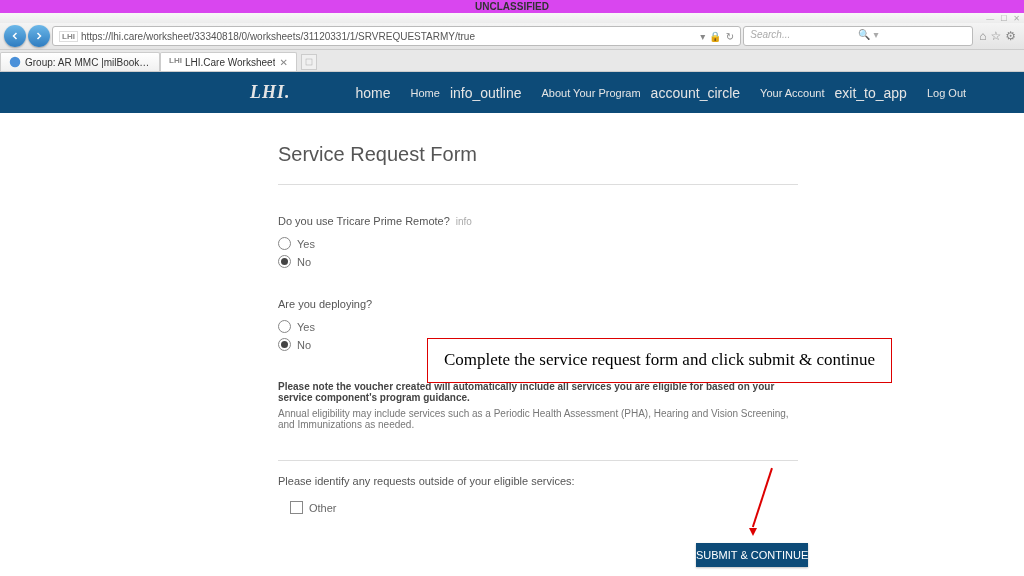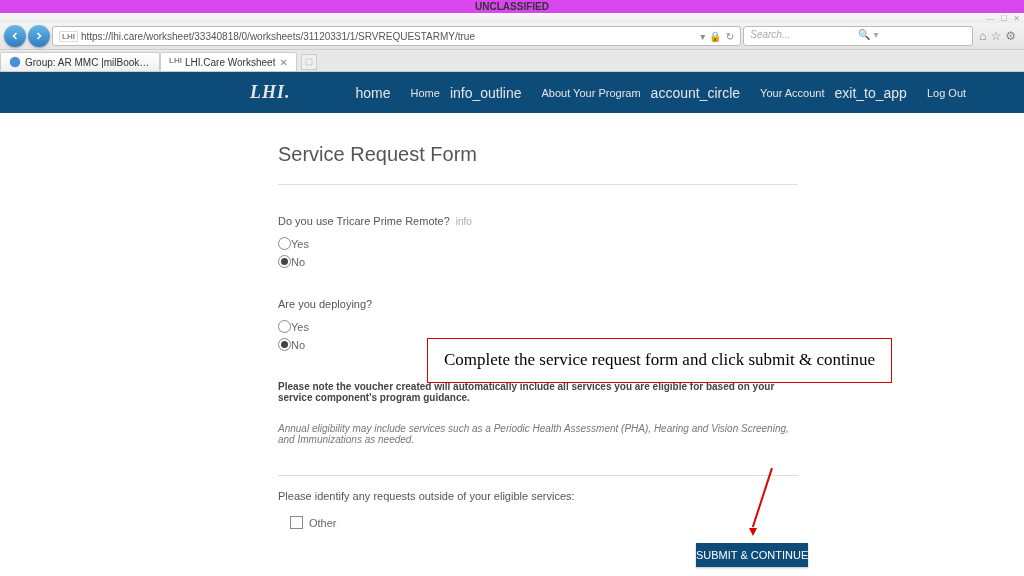"Yes" .radio-row { gap: none -> 6px }
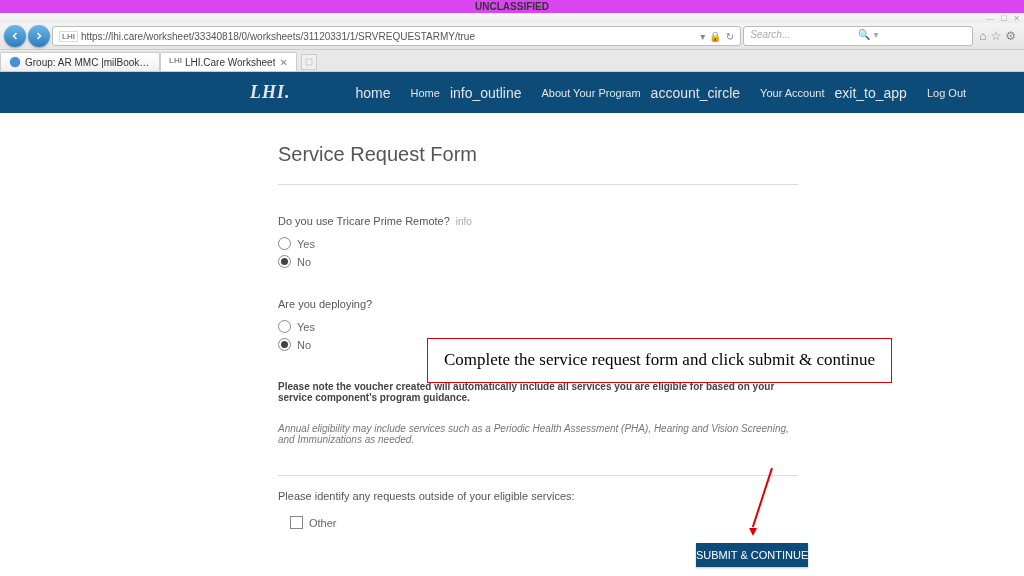"Annual eligibility may include services" .note-small { font-style: italic -> none; margin-top: 20px -> 5px }
